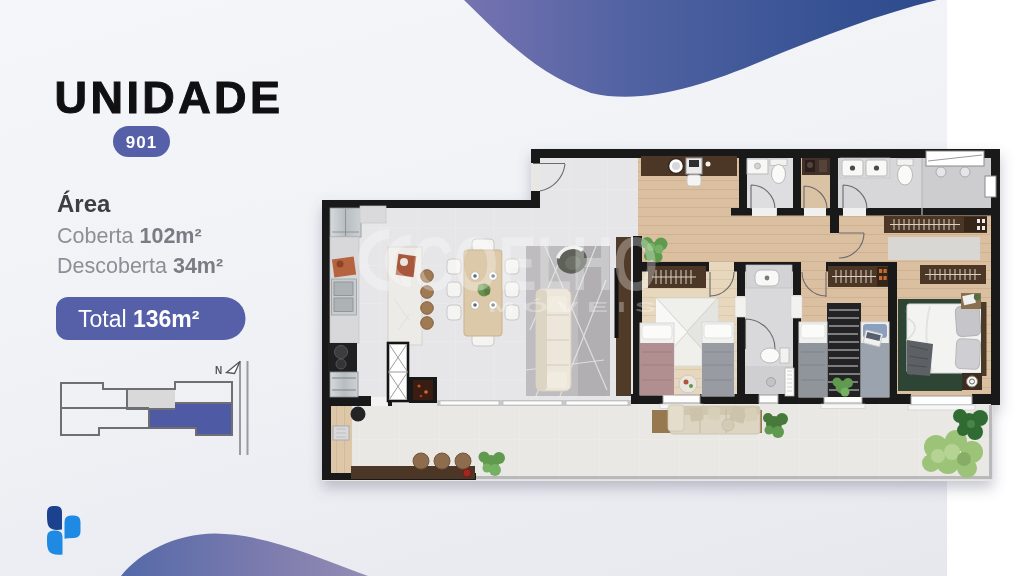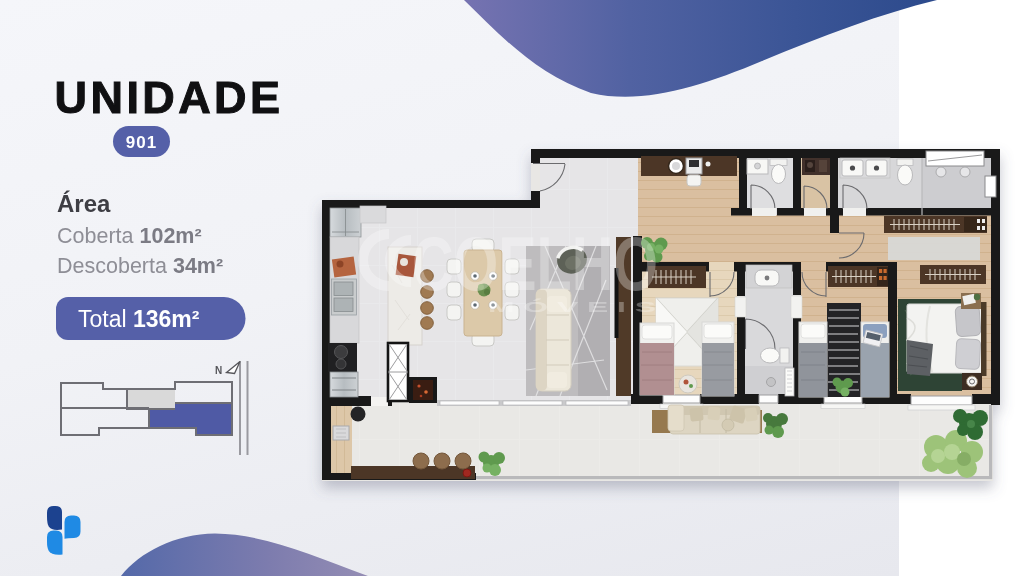"UNIDADE" .page { padding-left: none -> 48px }
